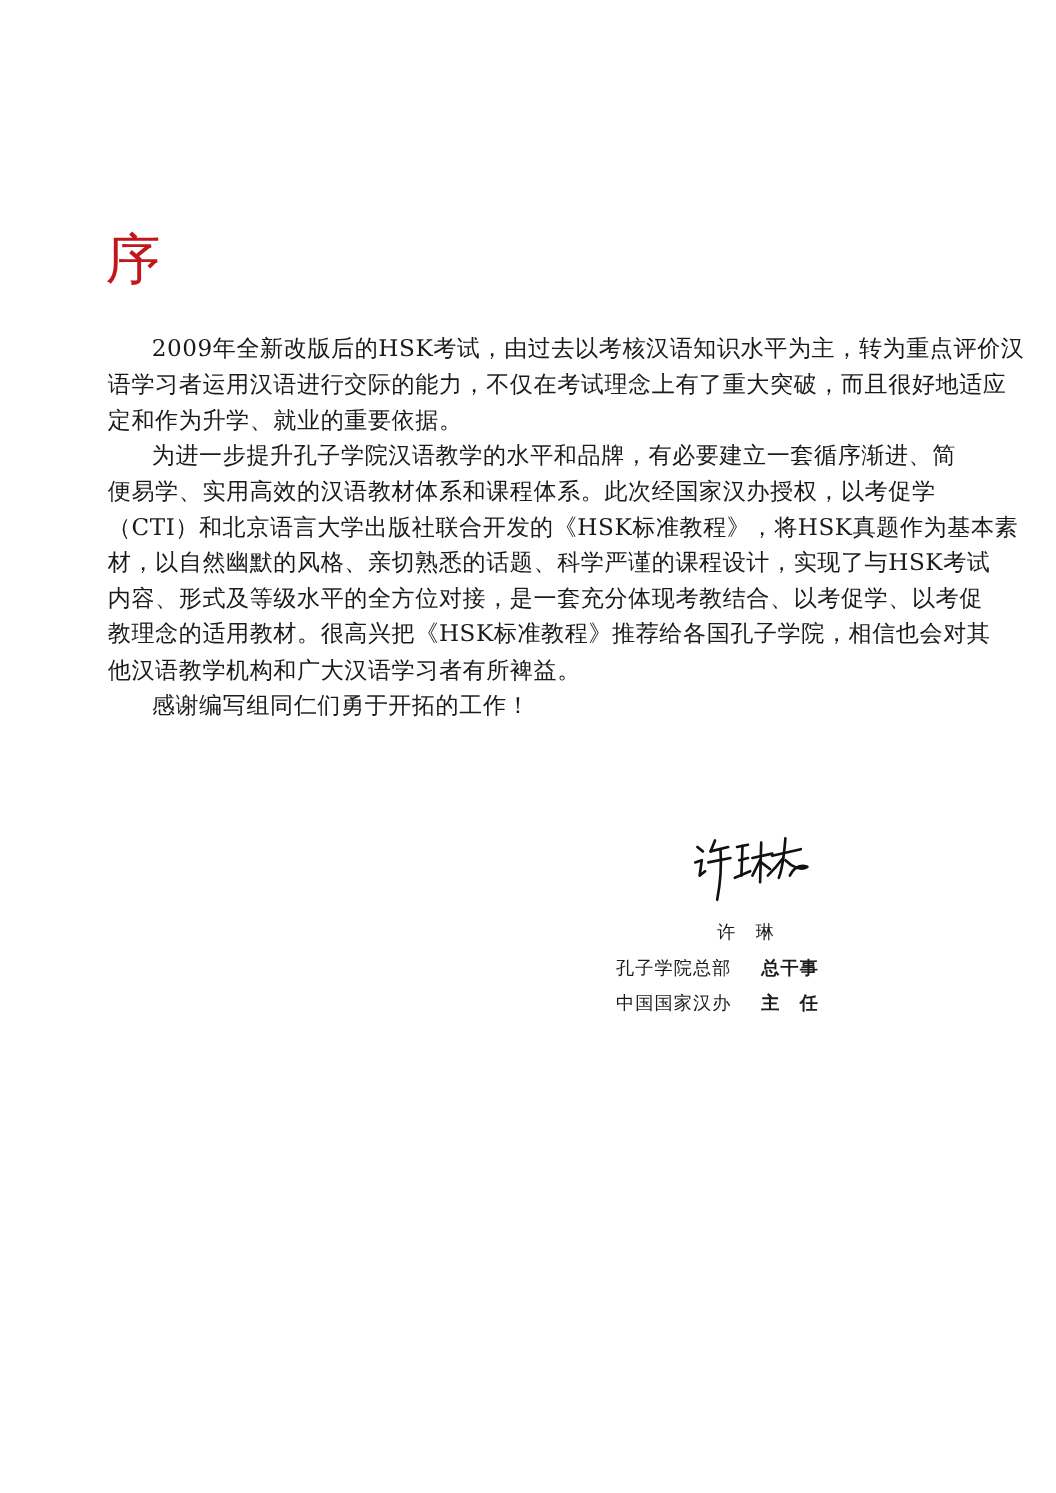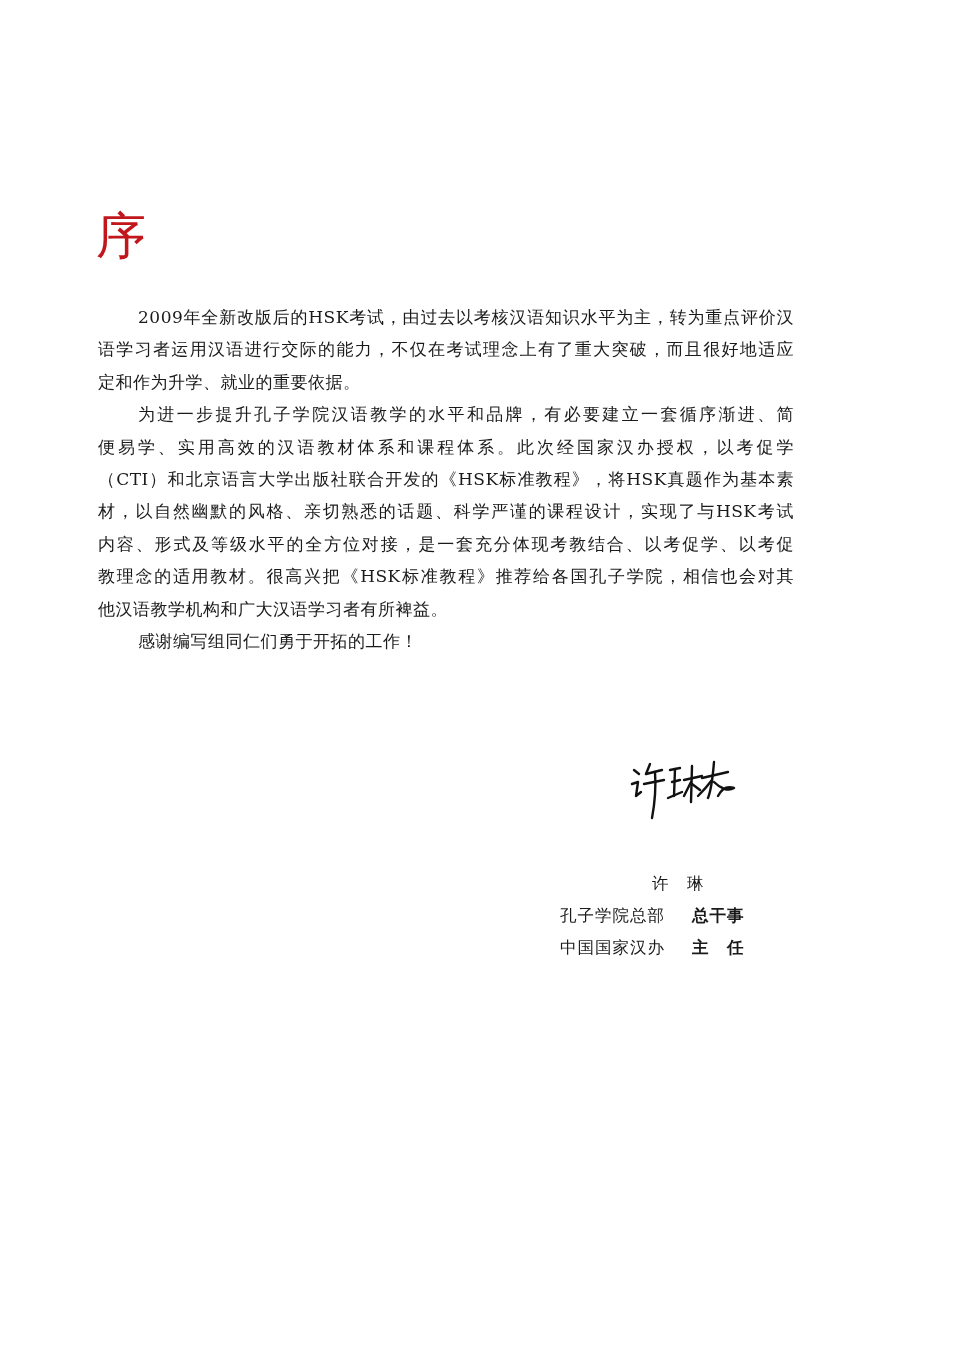"2009年全新改版后的HSK考试，由过去以考核汉语知识水平为主，转为重点评价汉" .body-text { font-size: 17px -> 21px }
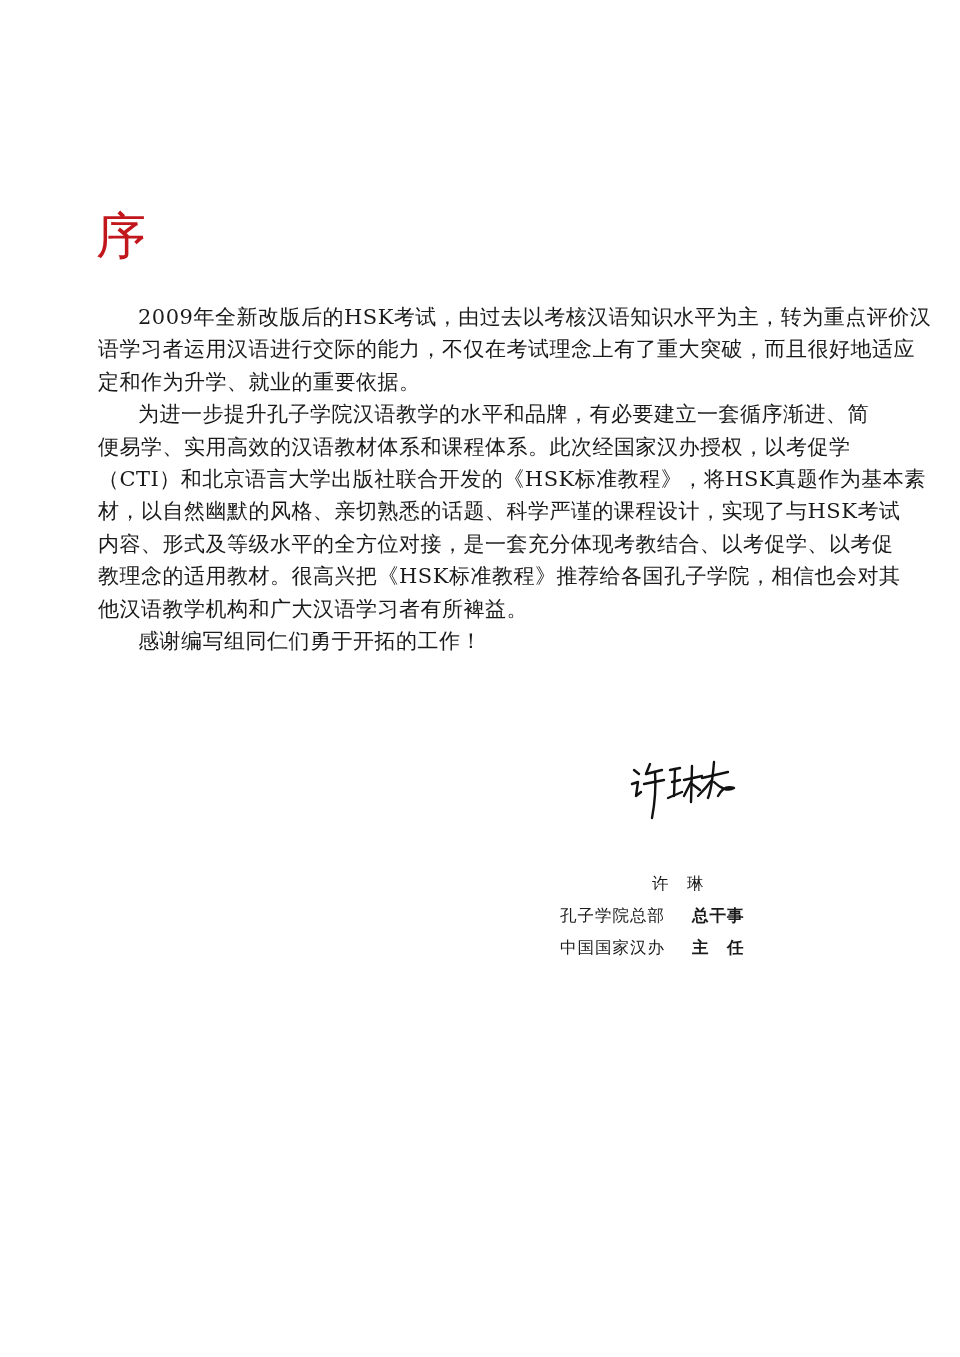"许 琳" .sig-block { margin-top: 36px -> none }
